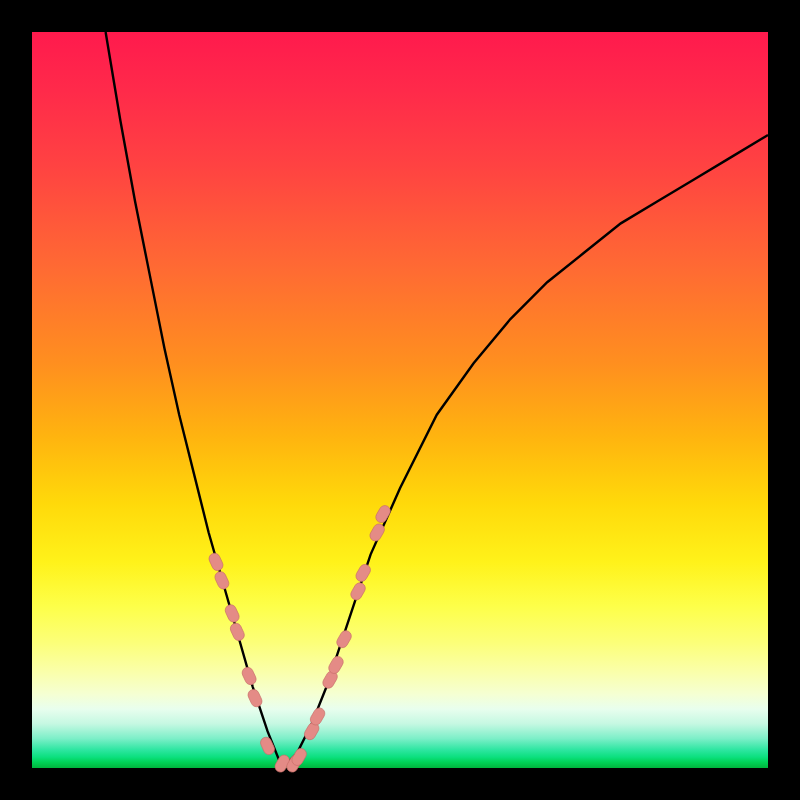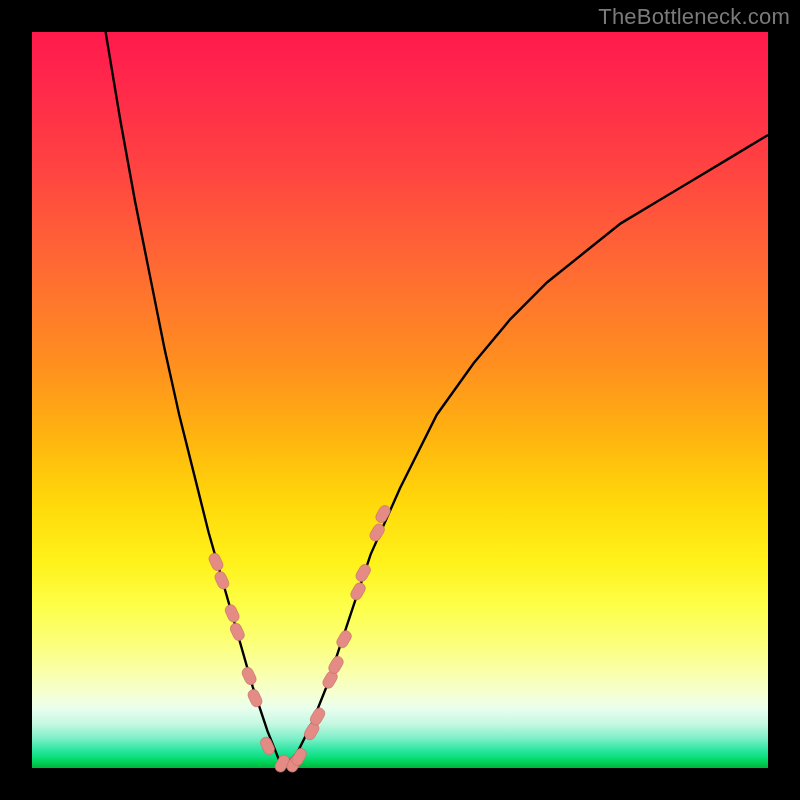"TheBottleneck.com" div.watermark { html: <div>TheBottleneck.com</div> -> none }
